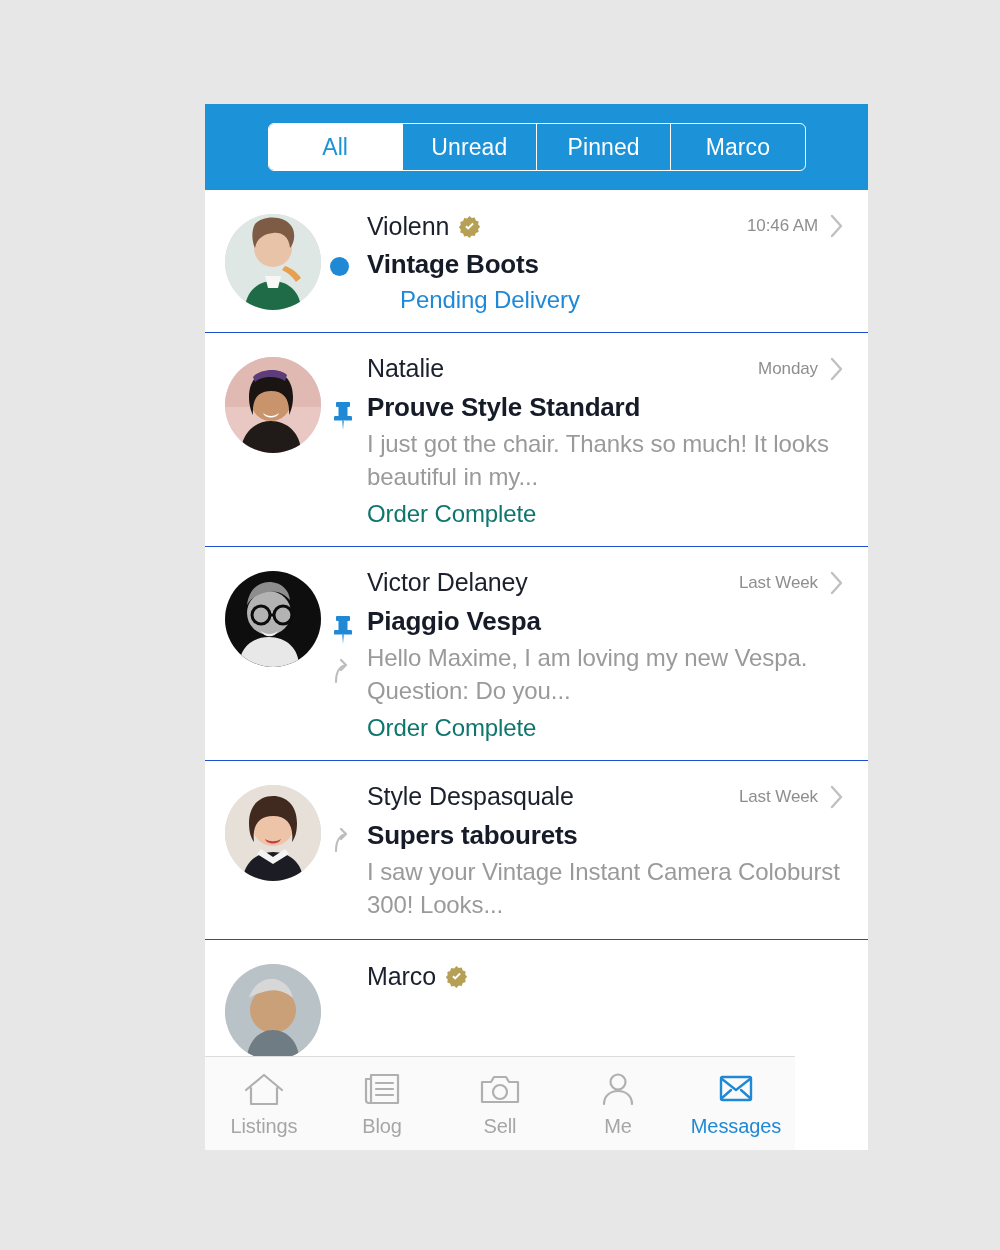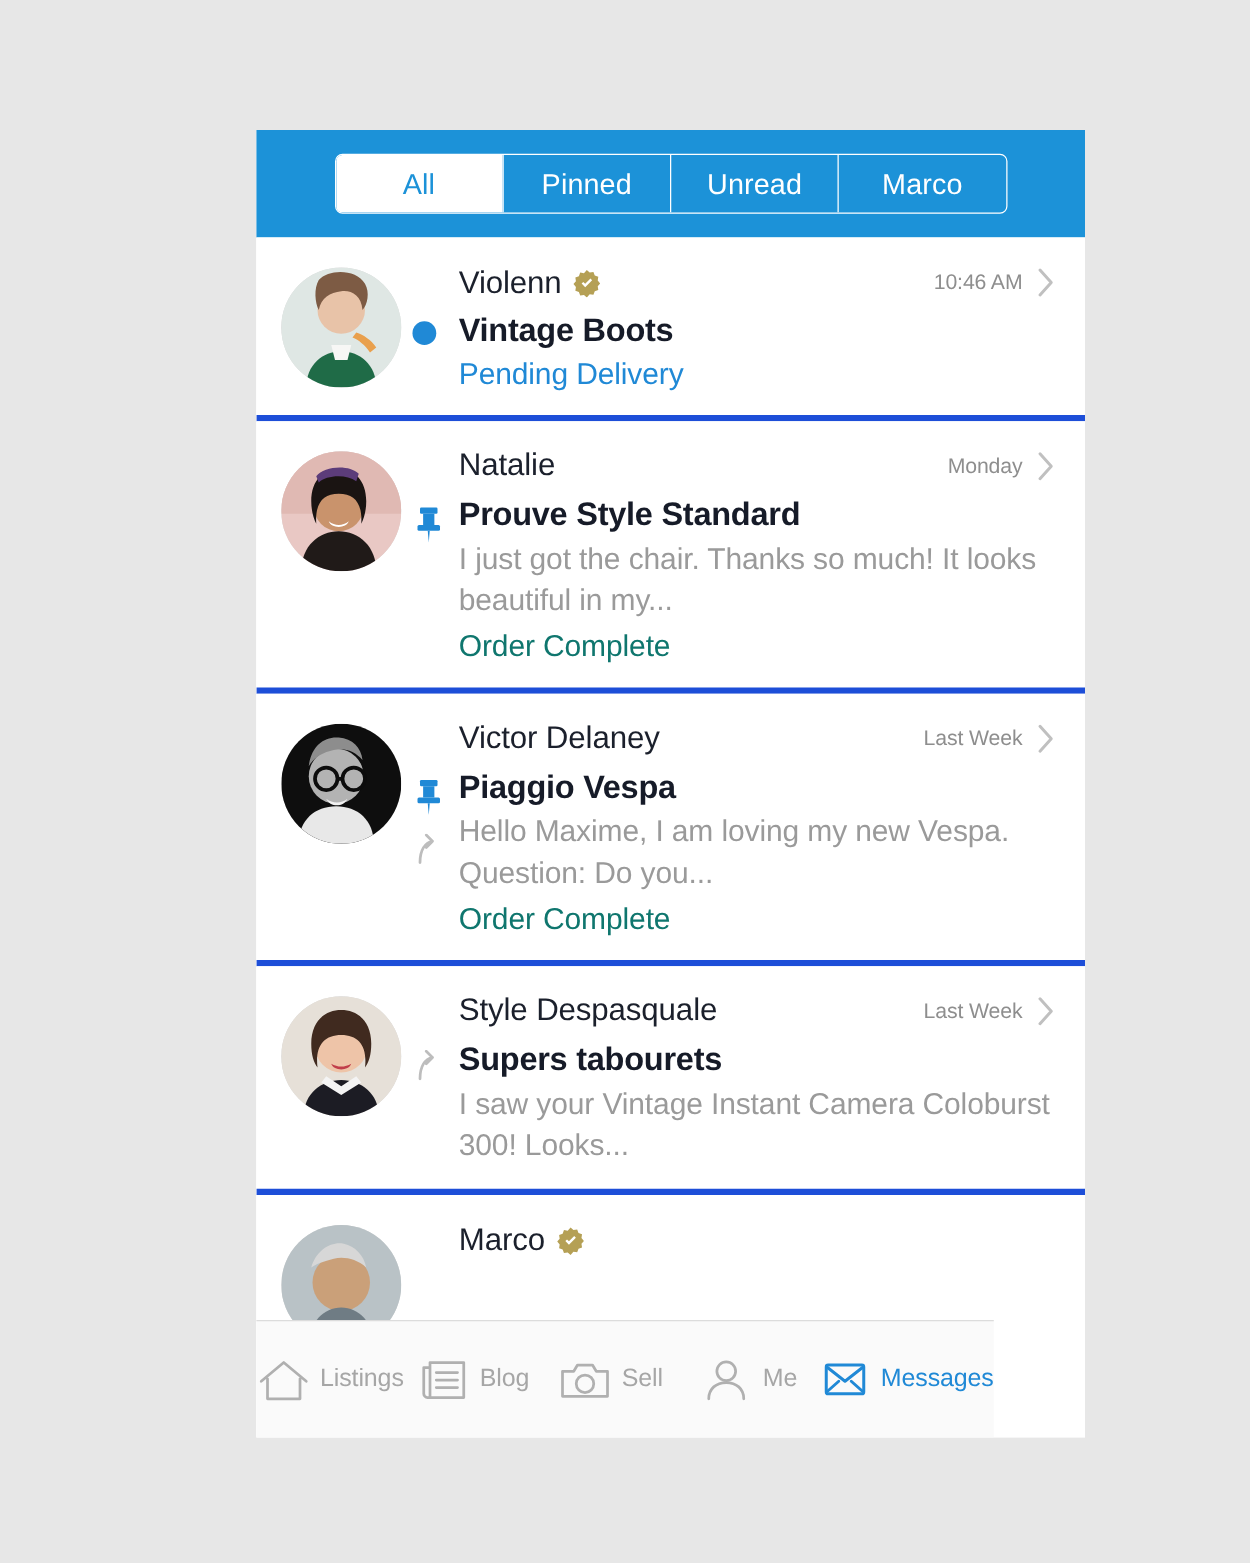"Pinned" div.seg { order: before "Unread" -> after "Unread" }
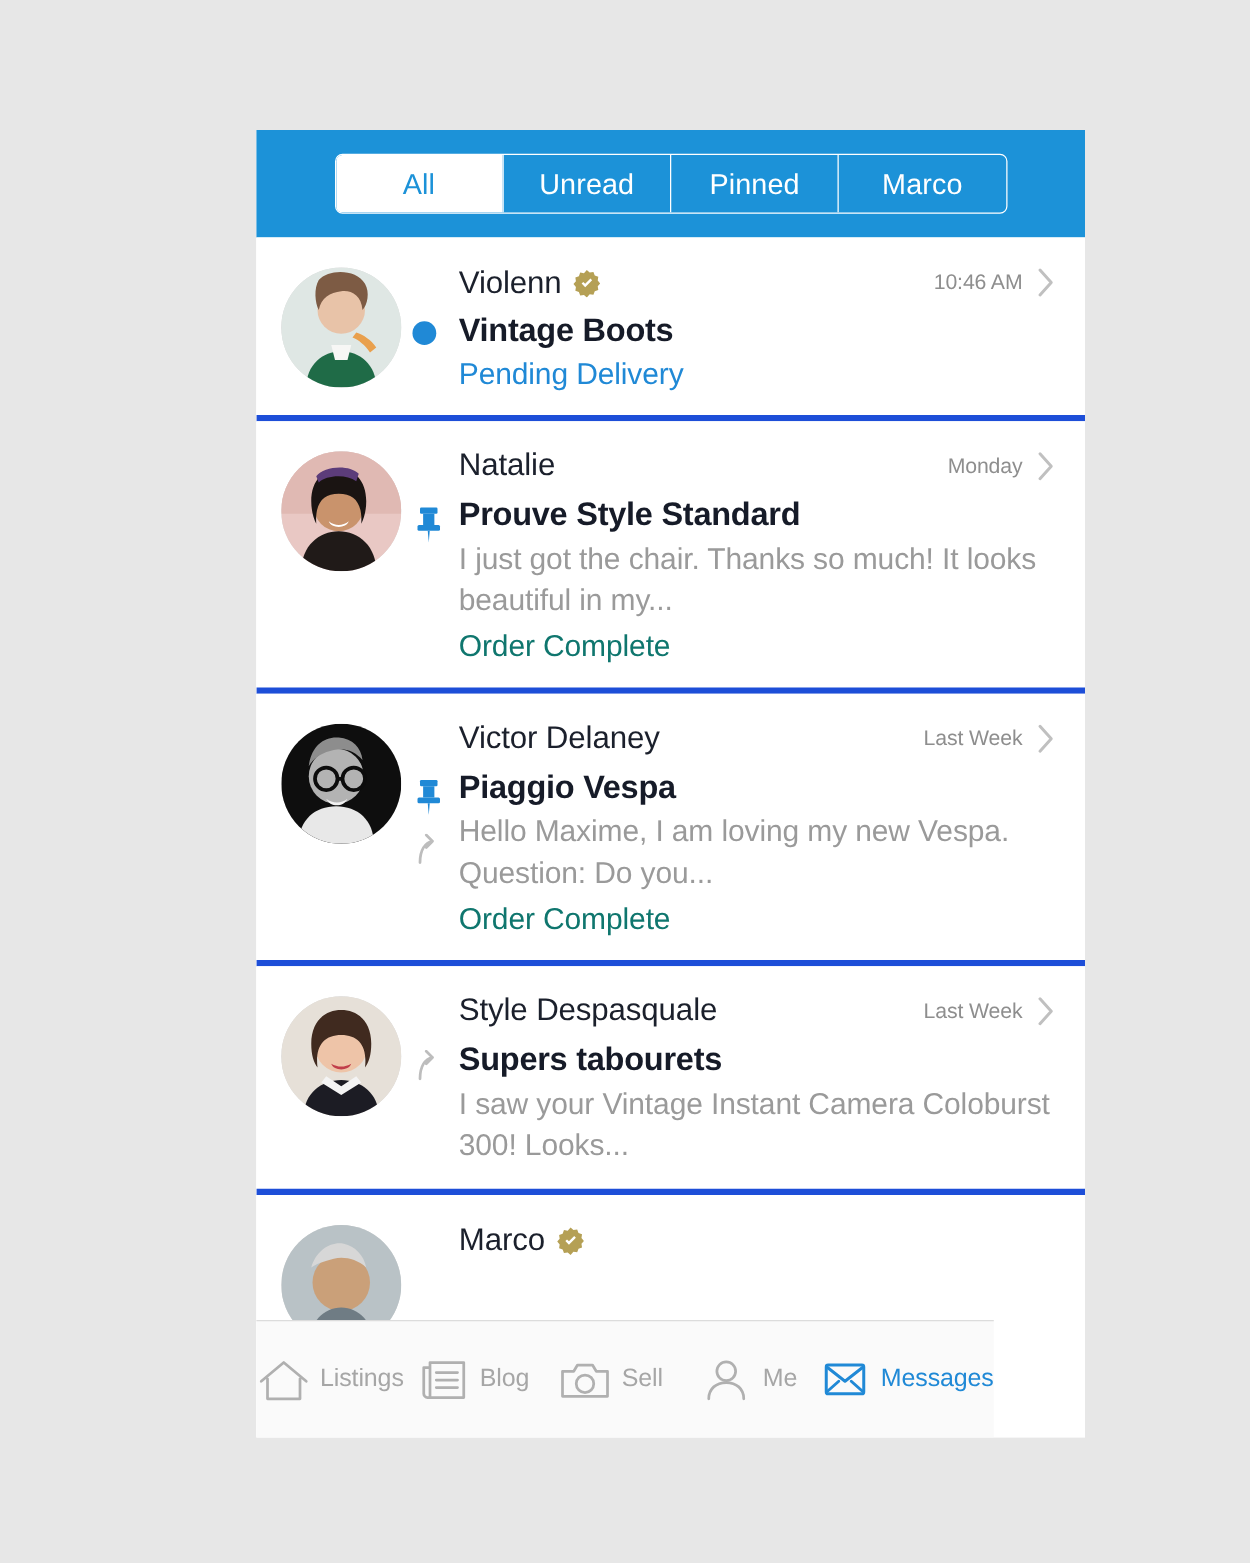"Violenn" .row { border-bottom: 5px solid #1d4ed8 -> 1px solid #1d4ed8 }
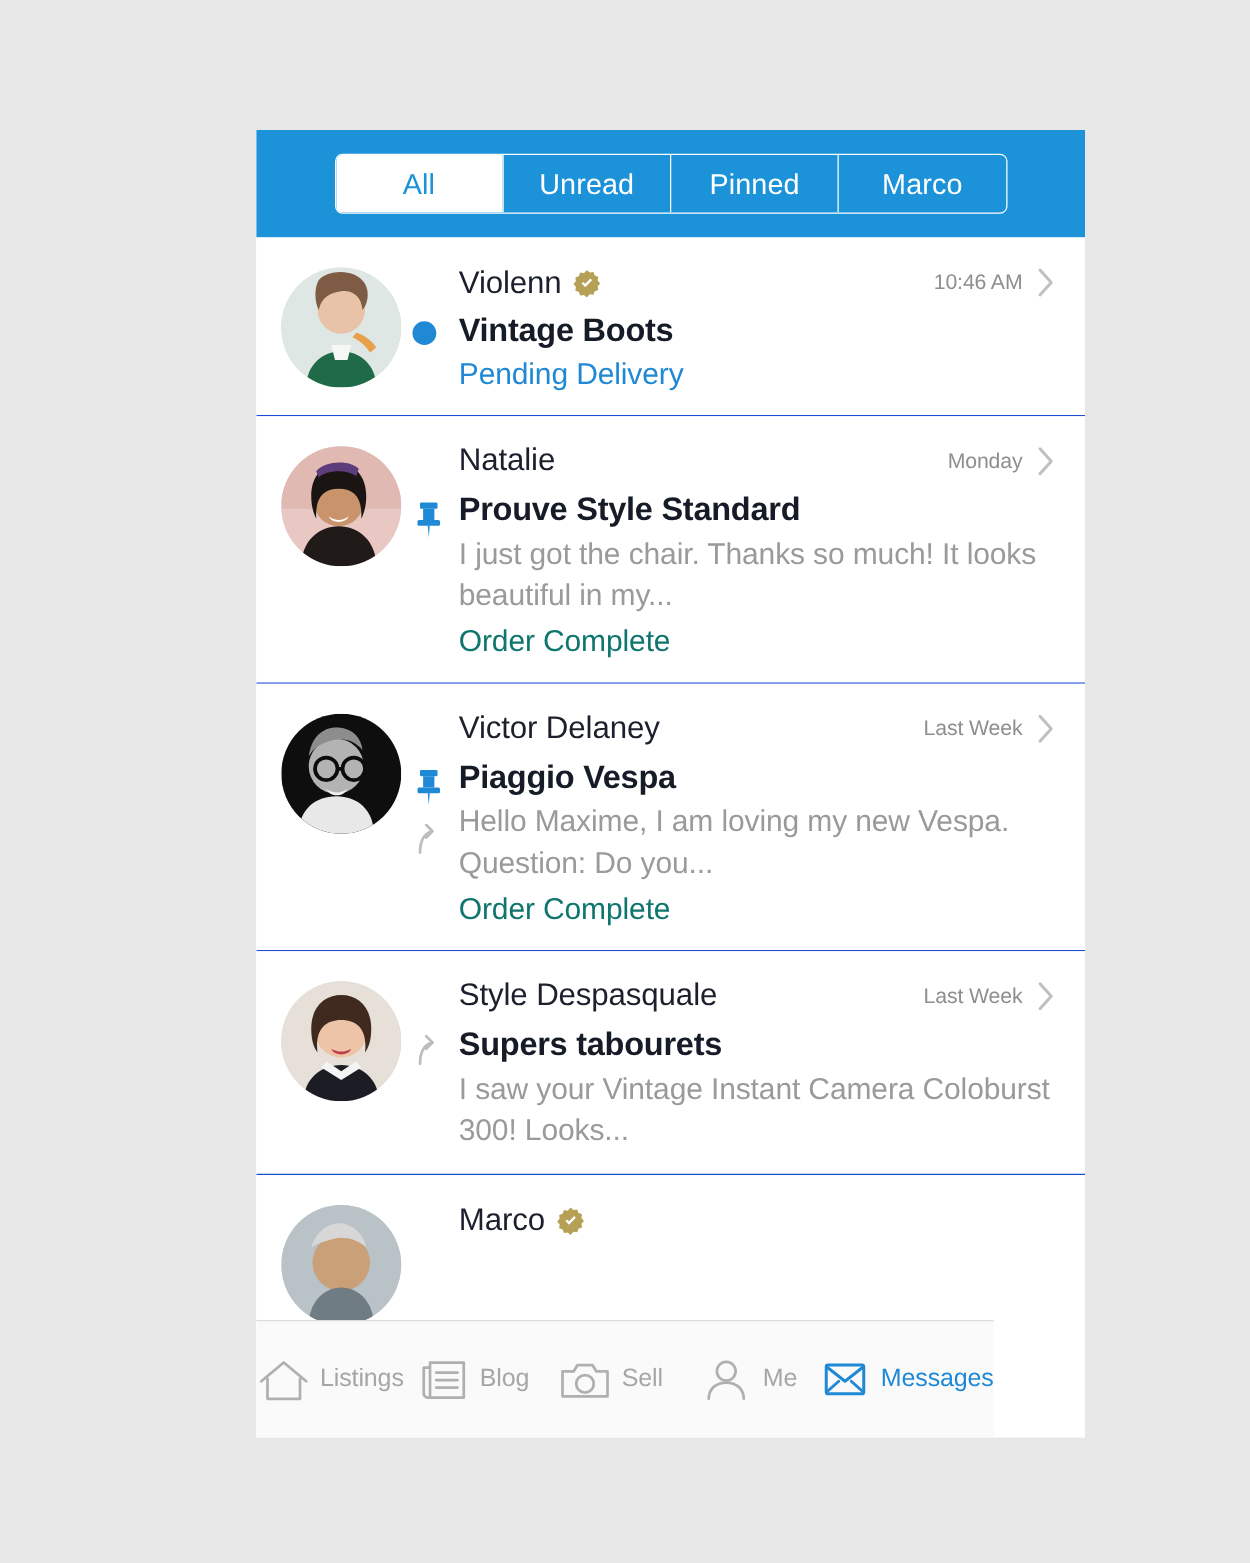"Pending Delivery" .status.blue { margin-left: none -> 33px }
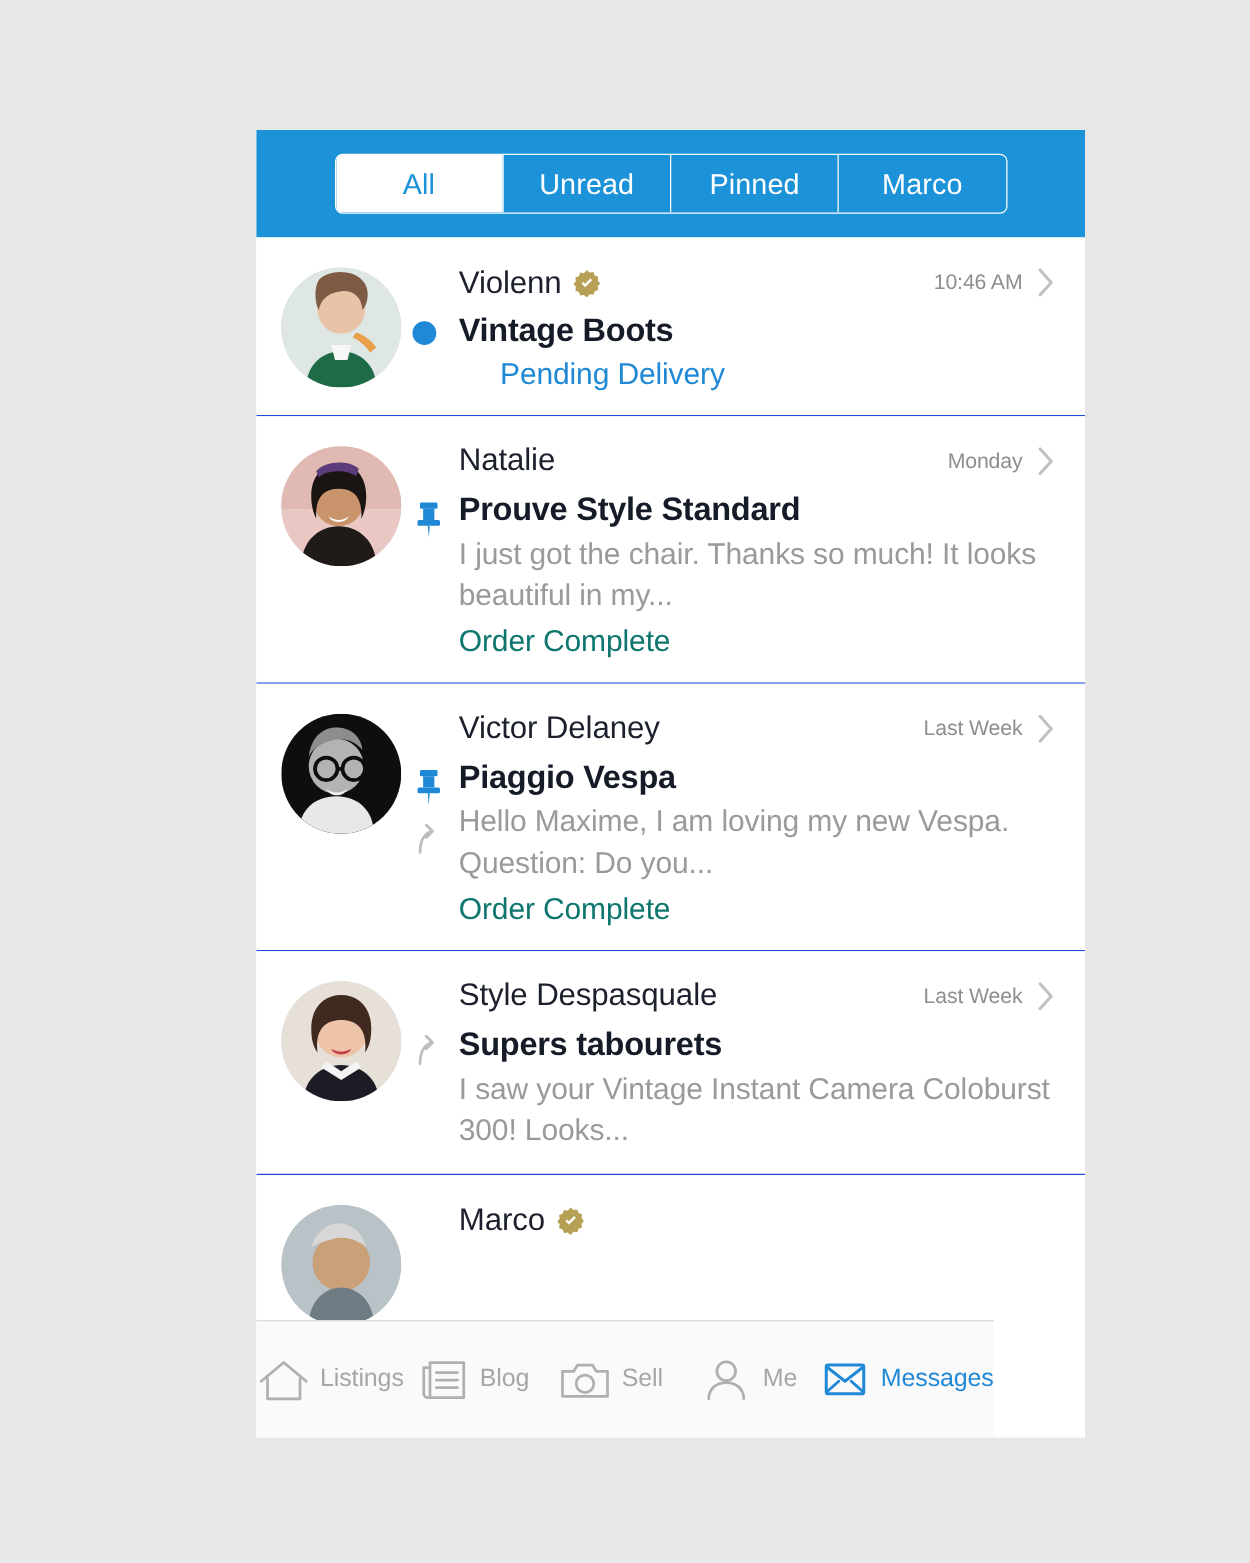"Listings" .tab { flex-direction: row -> column }
